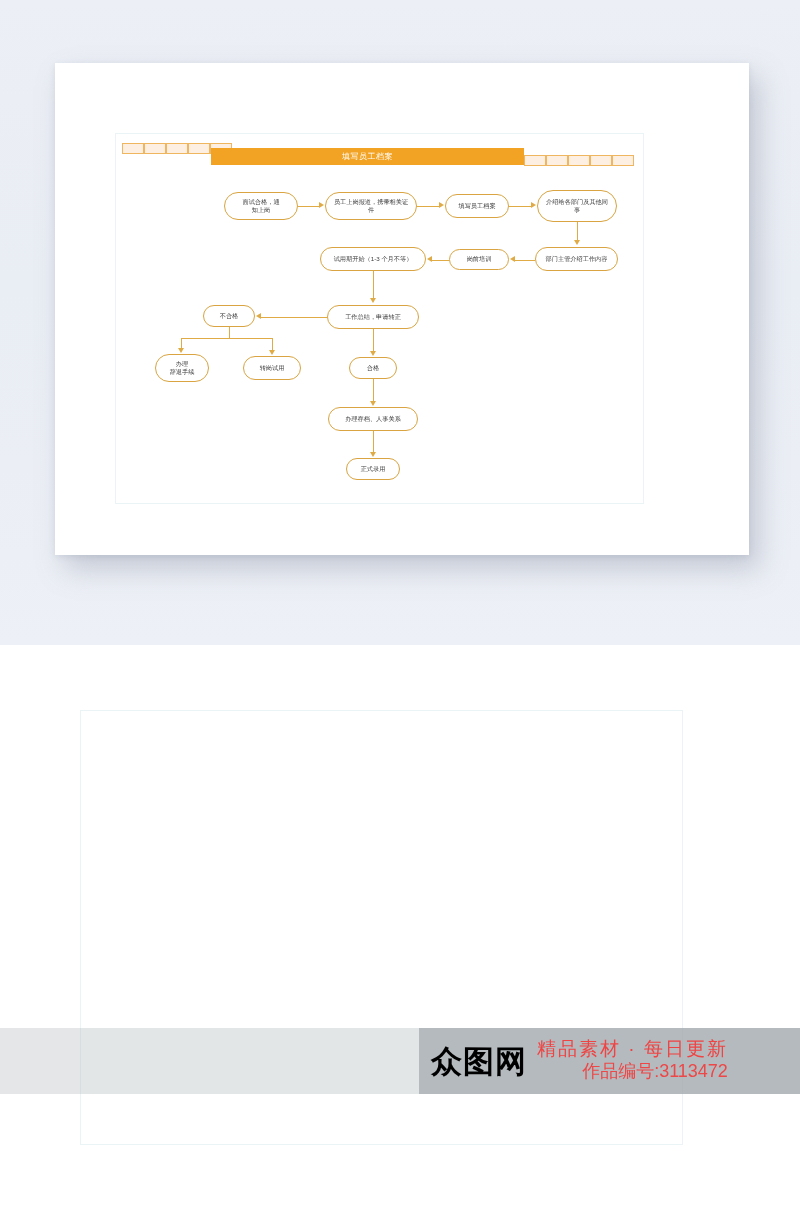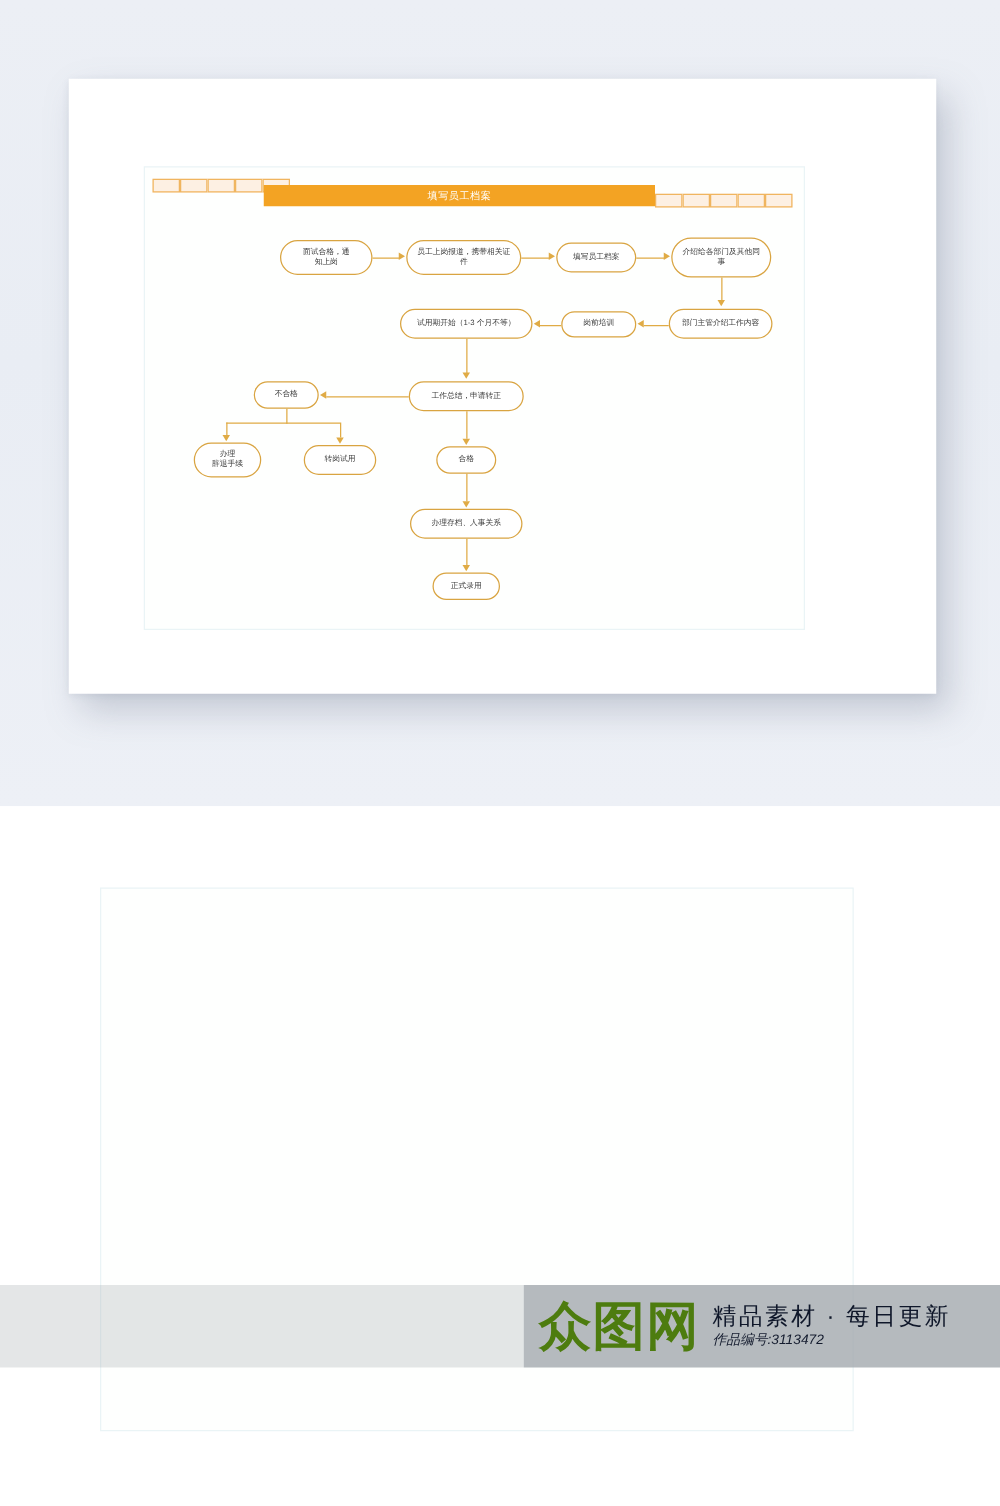"众图网" .wm-logo { color: #4d7c0f -> #000000; font-size: 42px -> 31px }
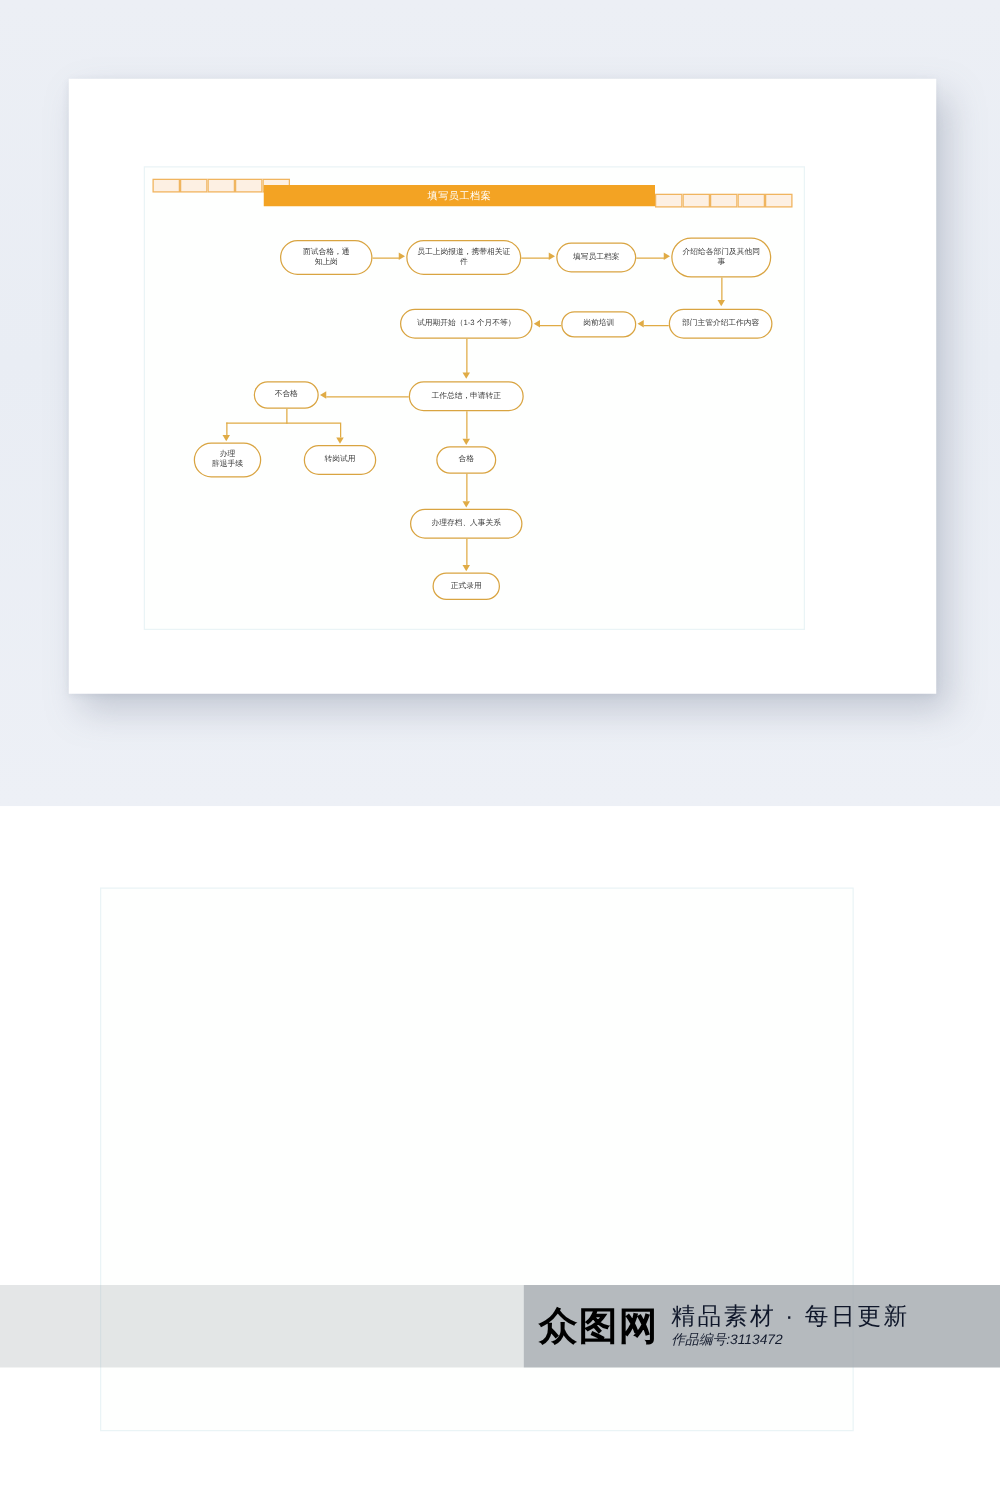"精品素材 · 每日更新" .wm-right { color: #0f172a -> #ef4444 }
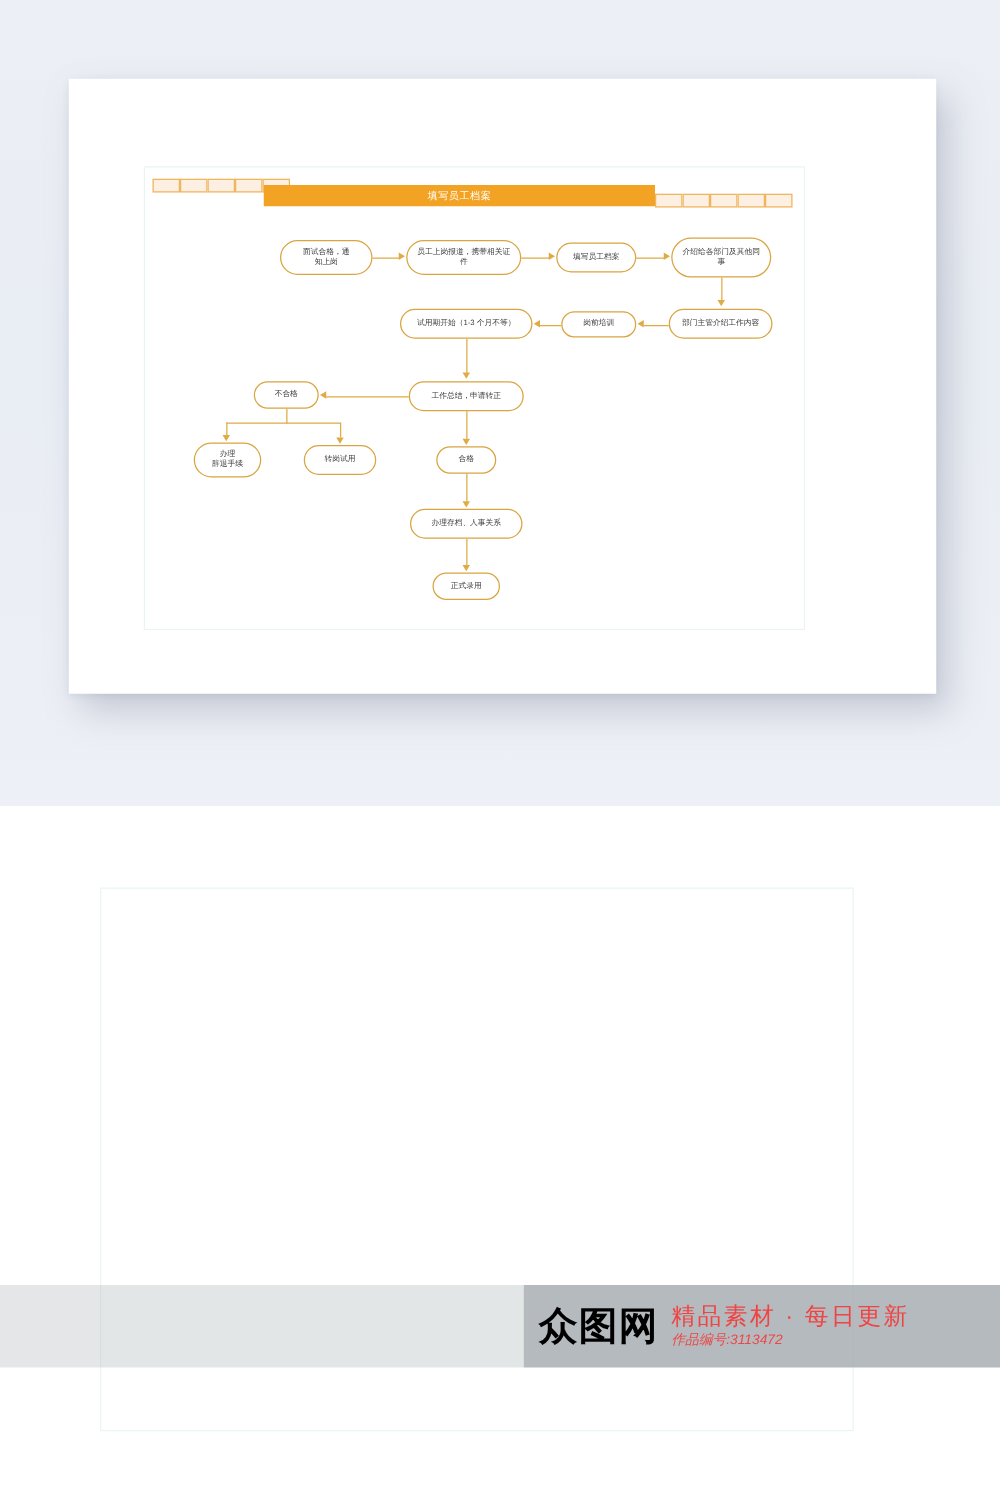"作品编号:3113472" .wm-bot { font-size: 11px -> 18px; font-style: italic -> none; text-align: left -> right }
